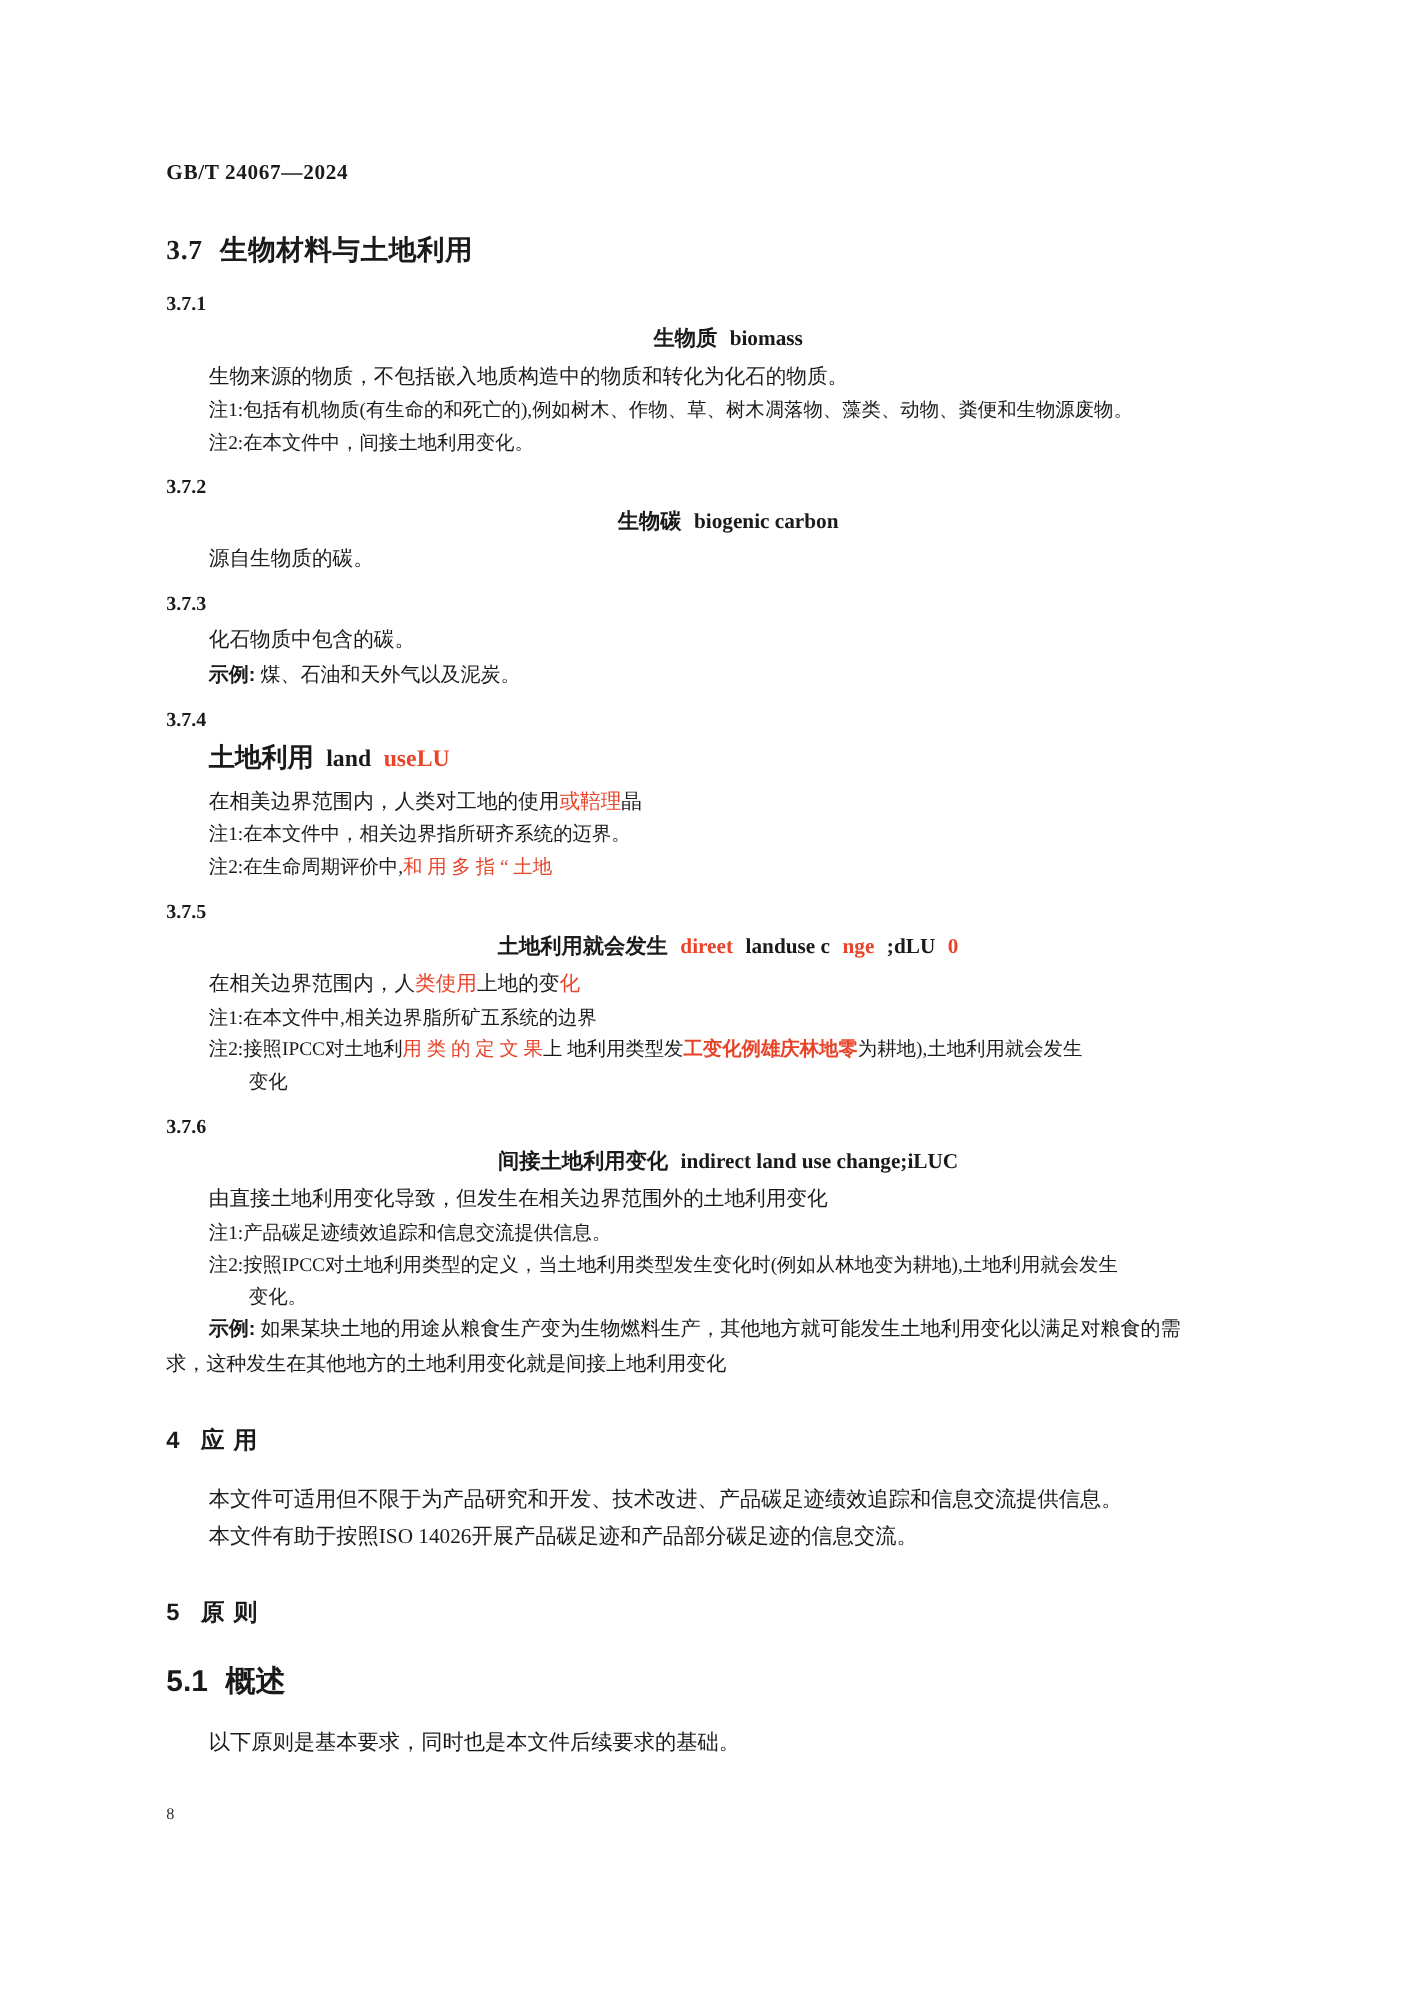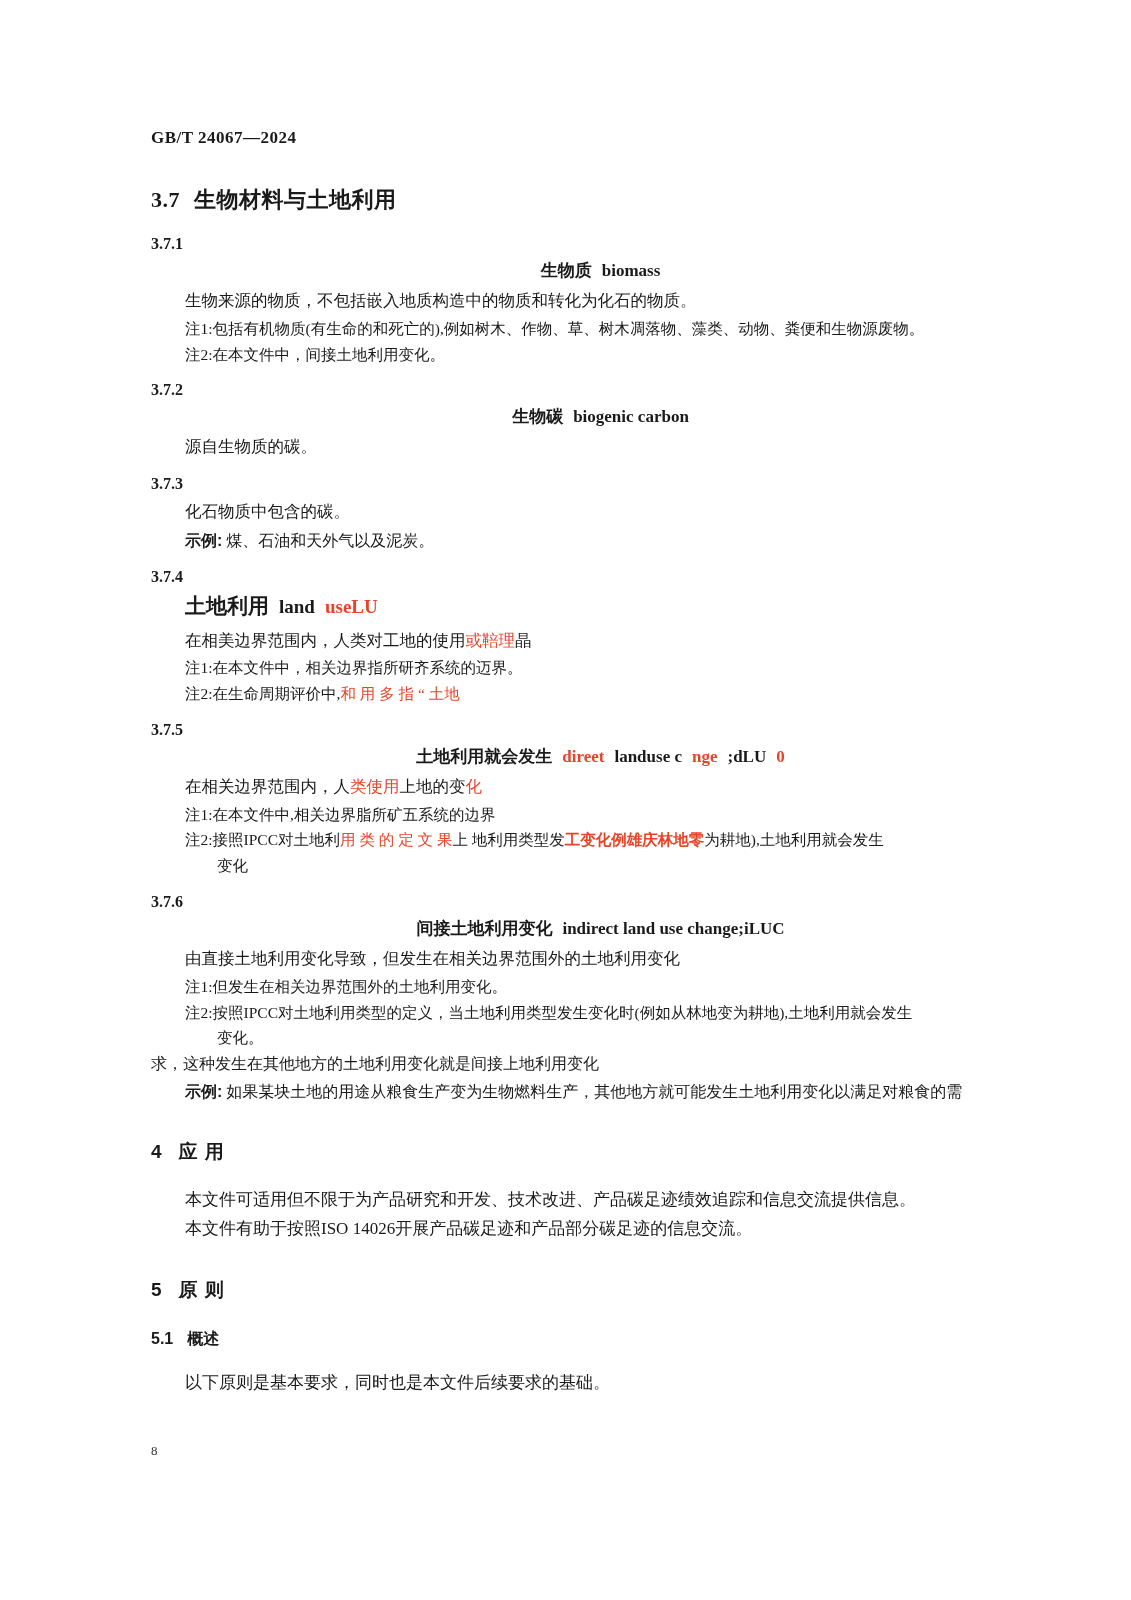"GB/T 24067—2024" .page { margin-left: 18px -> none }
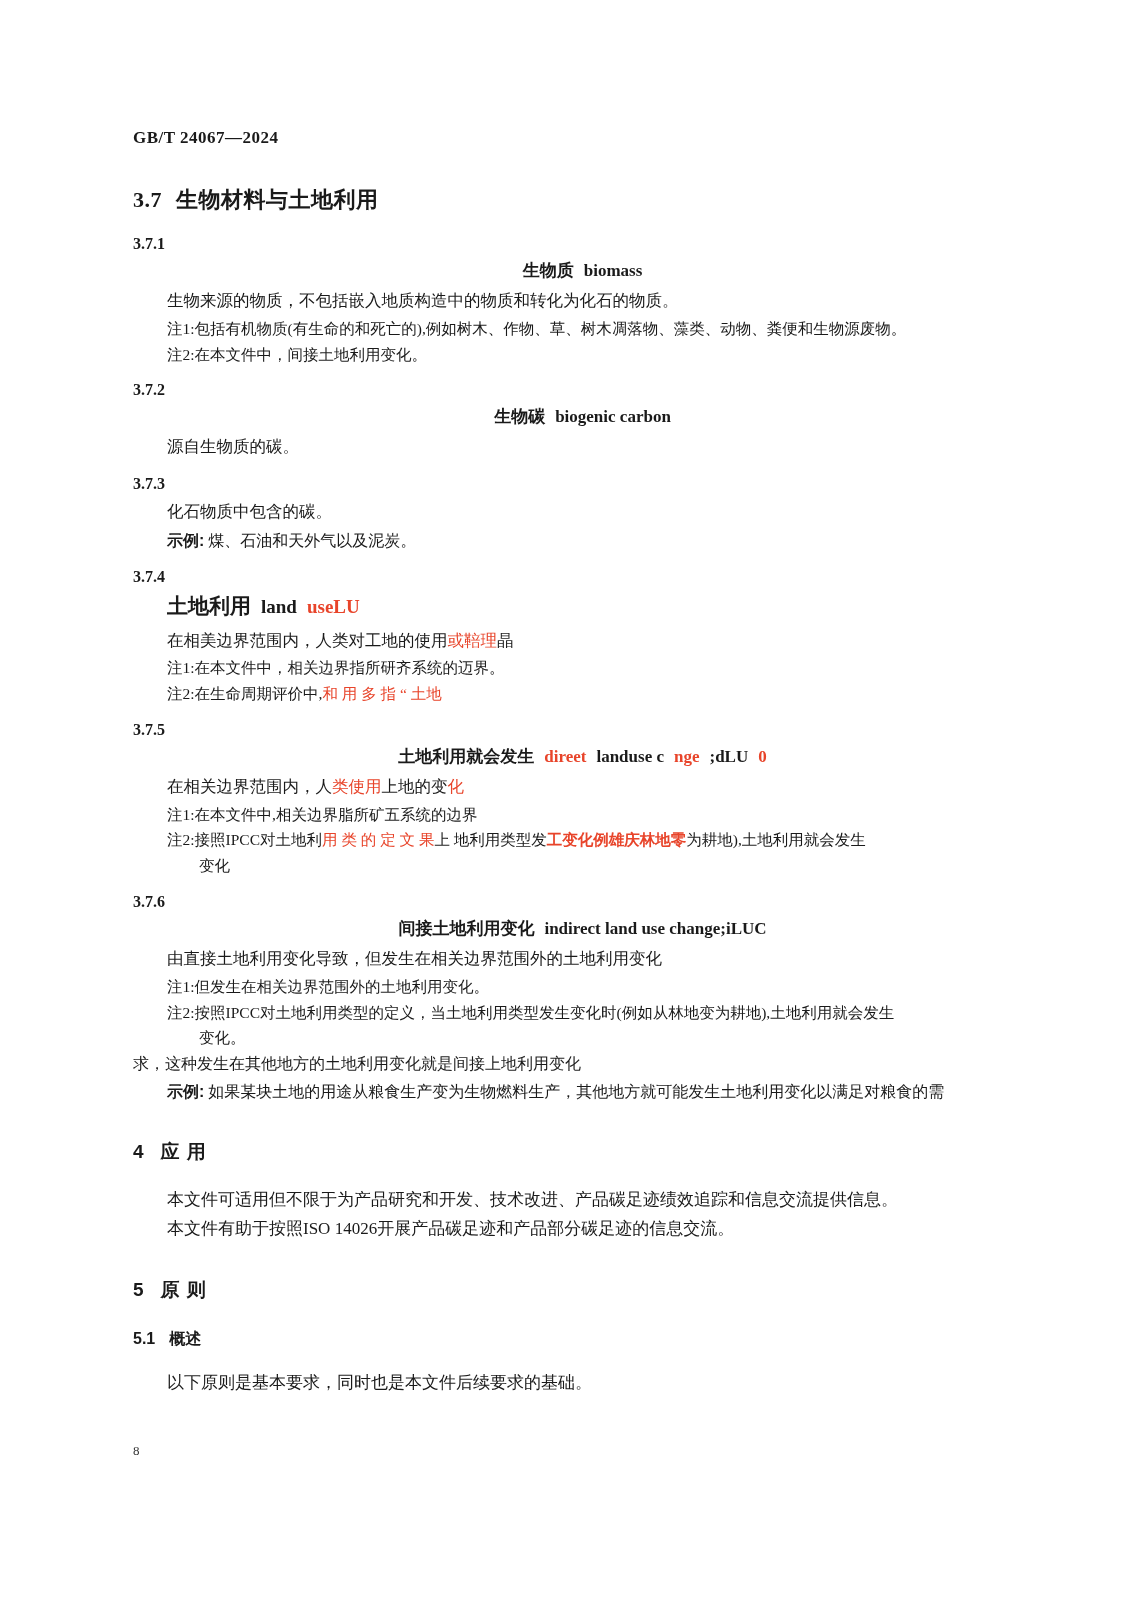"注1:但发生在相关边界范围外的土地利用变化。" div.note { text: 1:但发生在相关边界范围外的土地利用变化 -> 1:产品碳足迹绩效追踪和信息交流提供信息 }
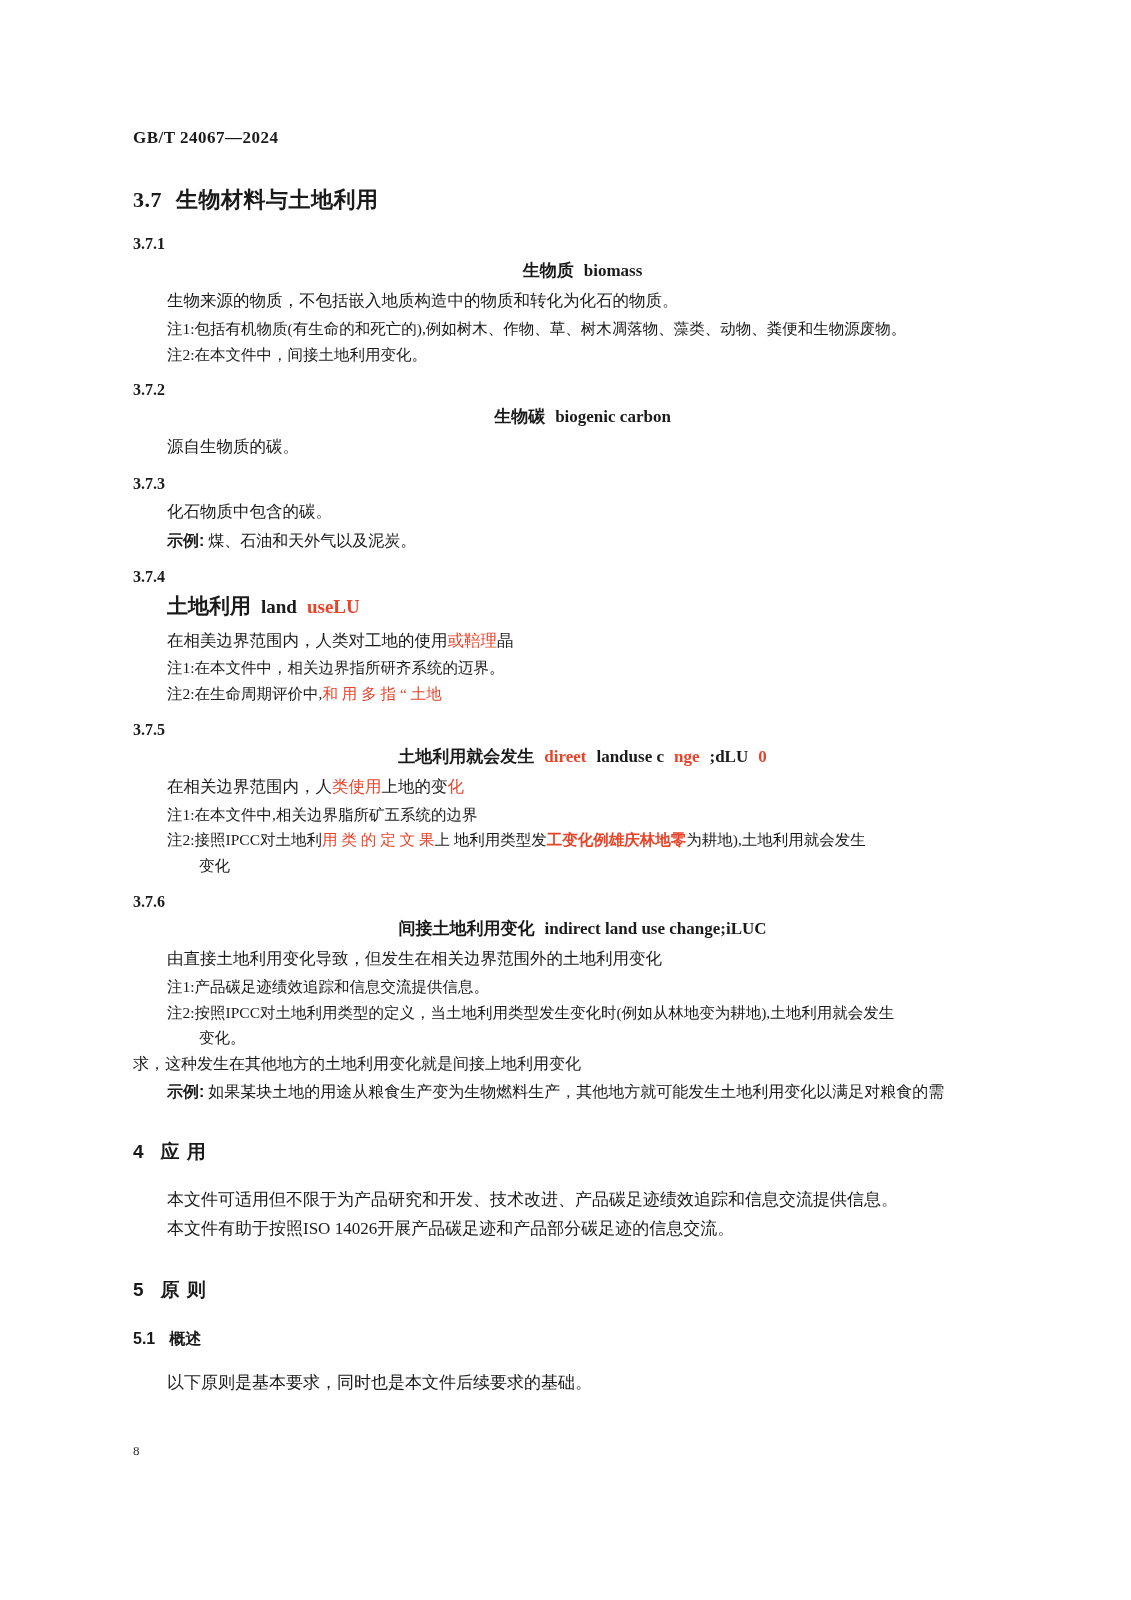"求，这种发生在其他地方的土地利用变化就是间接上地利用变化" div.example { order: before "示例: 如果某块土地的用途从粮食生产变为生物燃料生产，其他地方就可能发生土地利用变化以满足对粮食的需" -> after "示例: 如果某块土地的用途从粮食生产变为生物燃料生产，其他地方就可能发生土地利用变化以满足对粮食的需" }
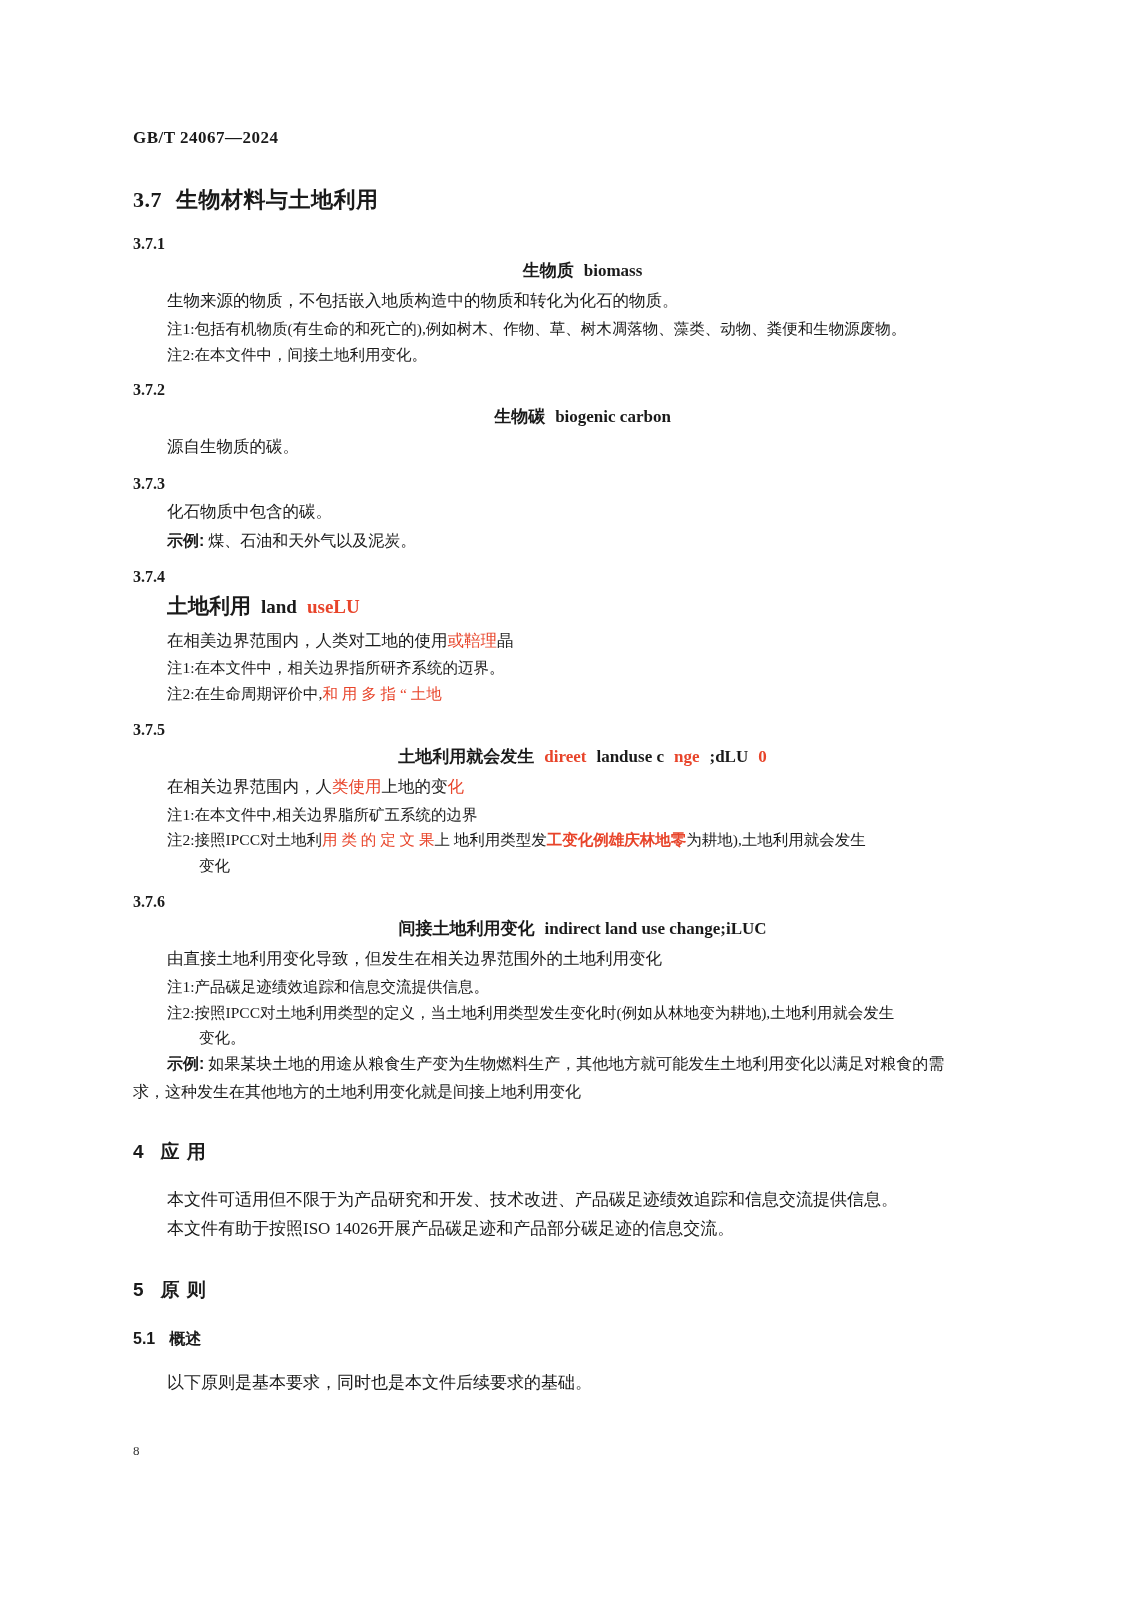"5.1 概述" .sub-sec { font-size: 16px -> 24px }
